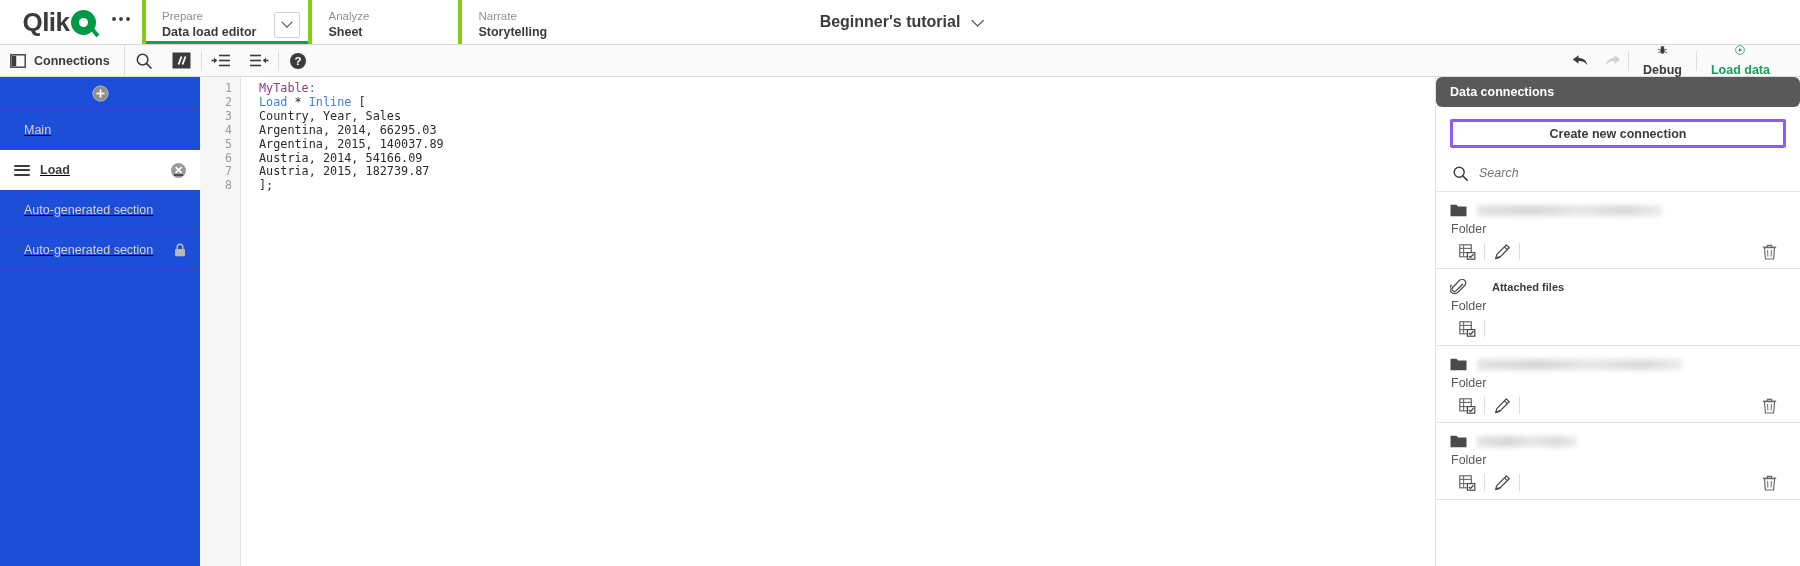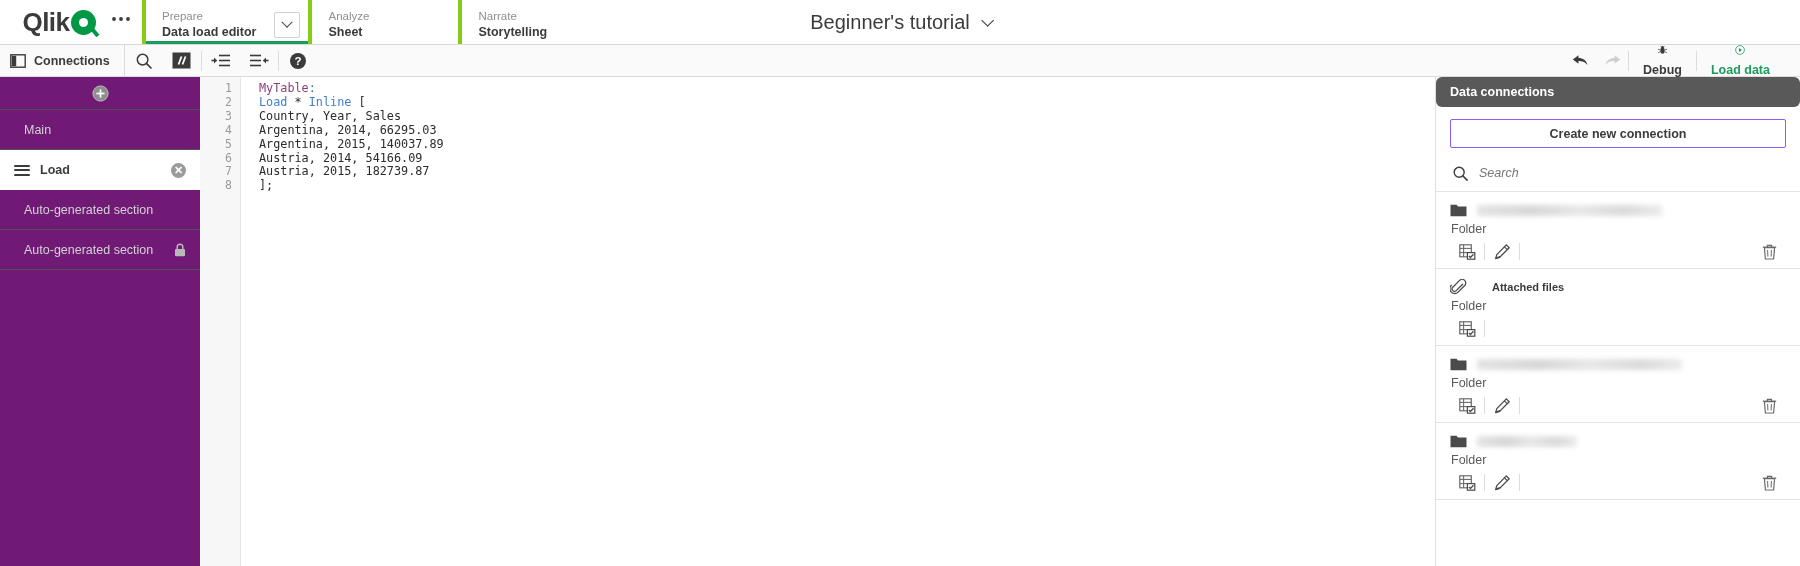"Beginner's tutorial" .app-title { font-size: 20px -> 16px; font-weight: normal -> bold }
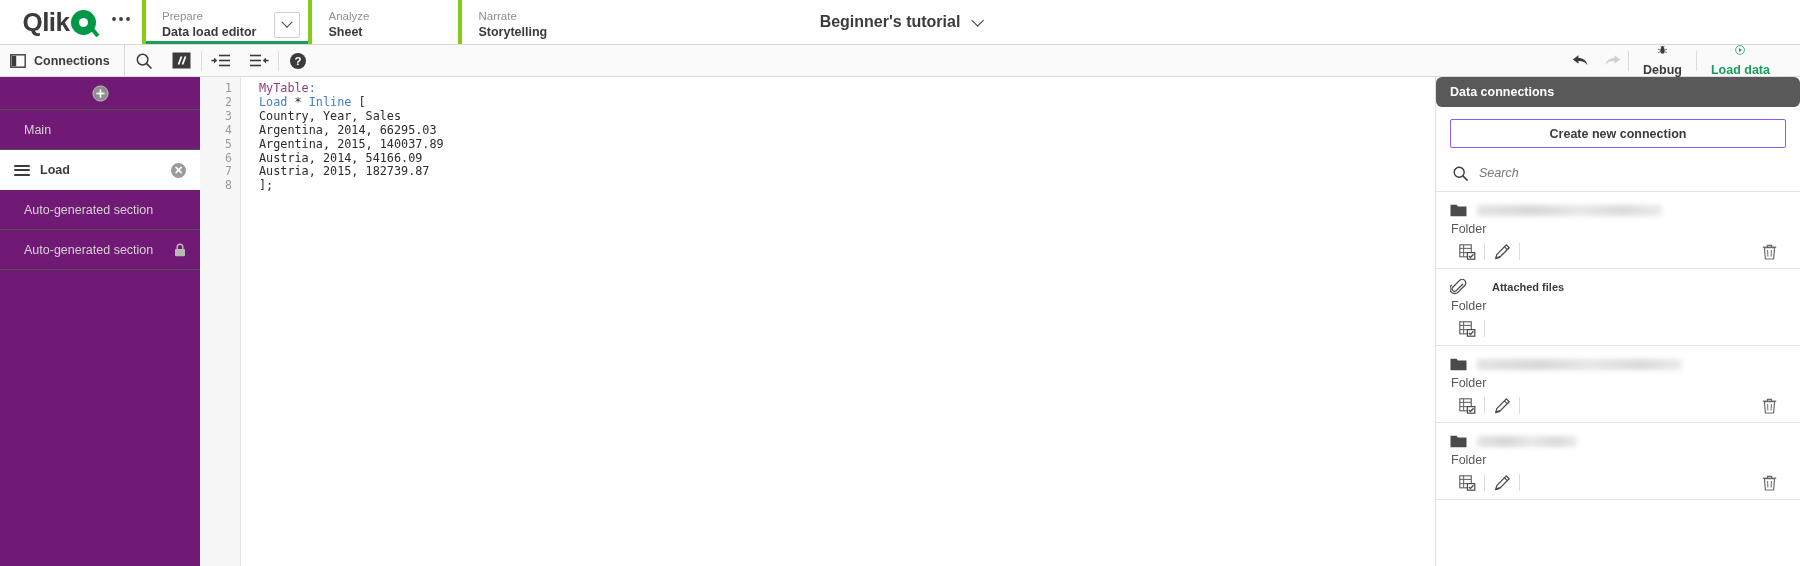"Main" .sidebar { background: #701a75 -> #1d4ed8; text-decoration: none -> underline }
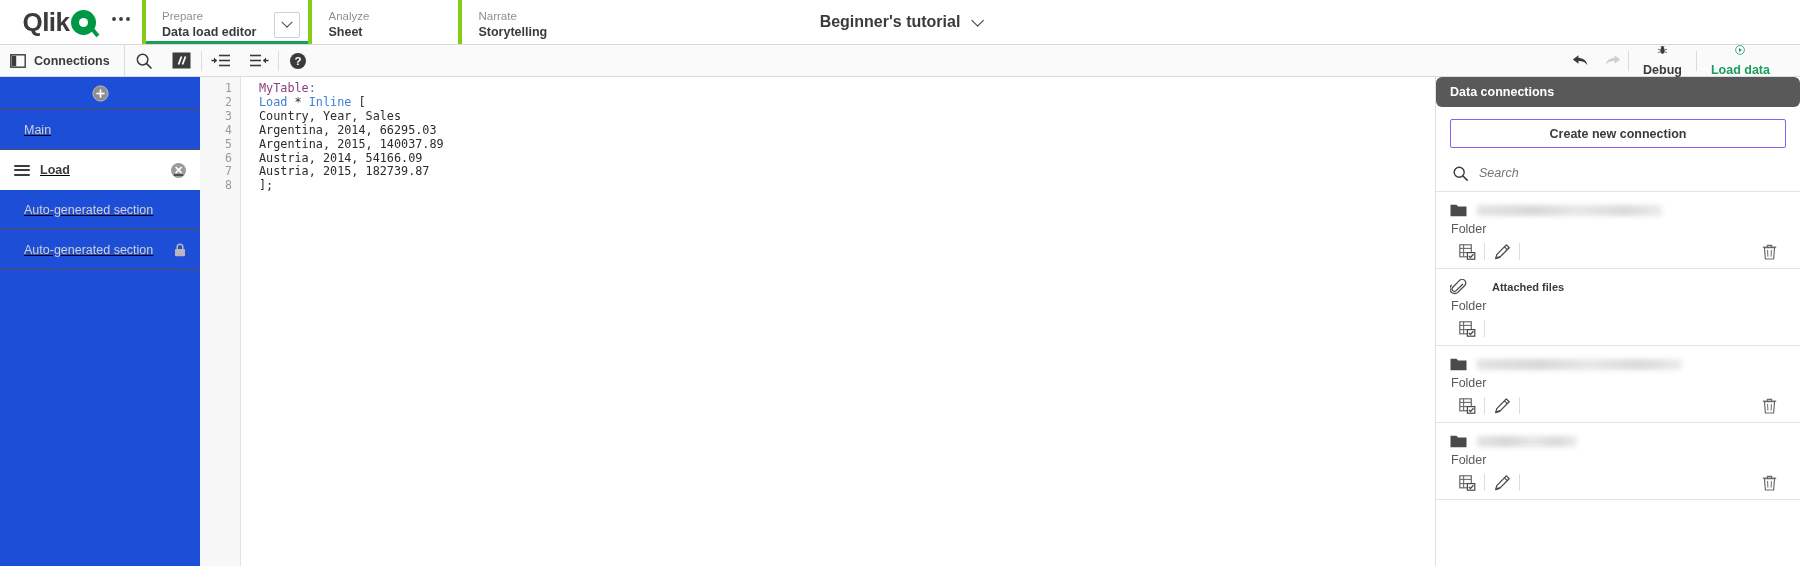"Create new connection" .create-btn { border: 1px solid #8b5cf6 -> 3px solid #8b5cf6 }
